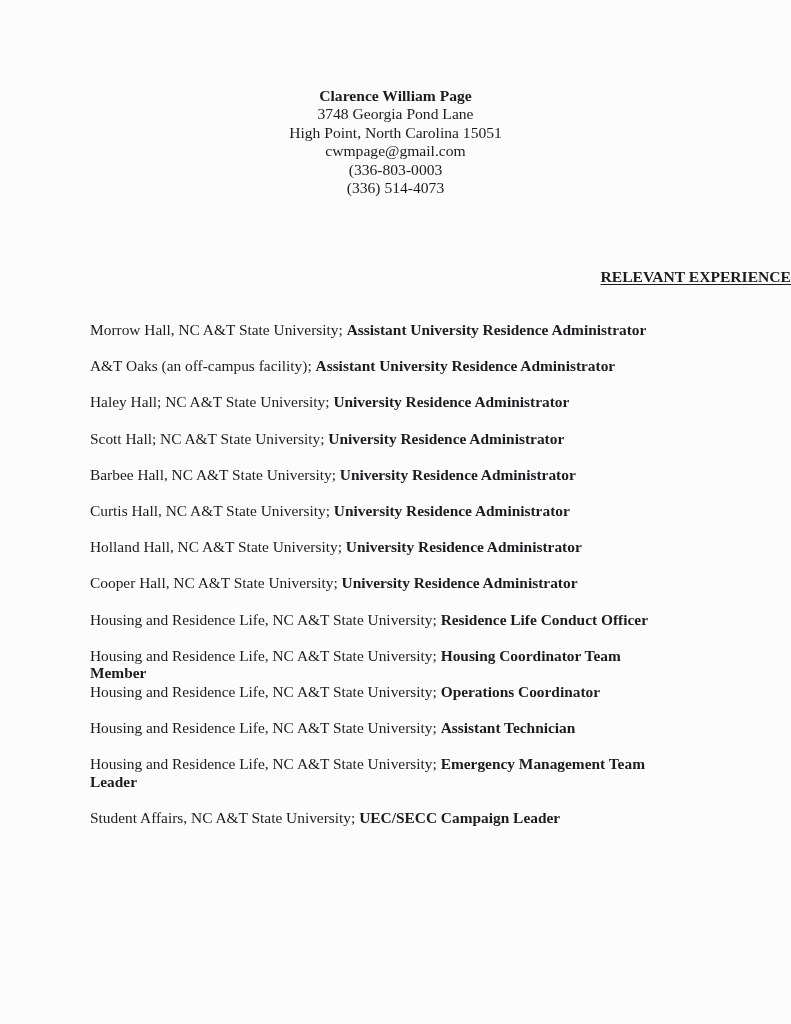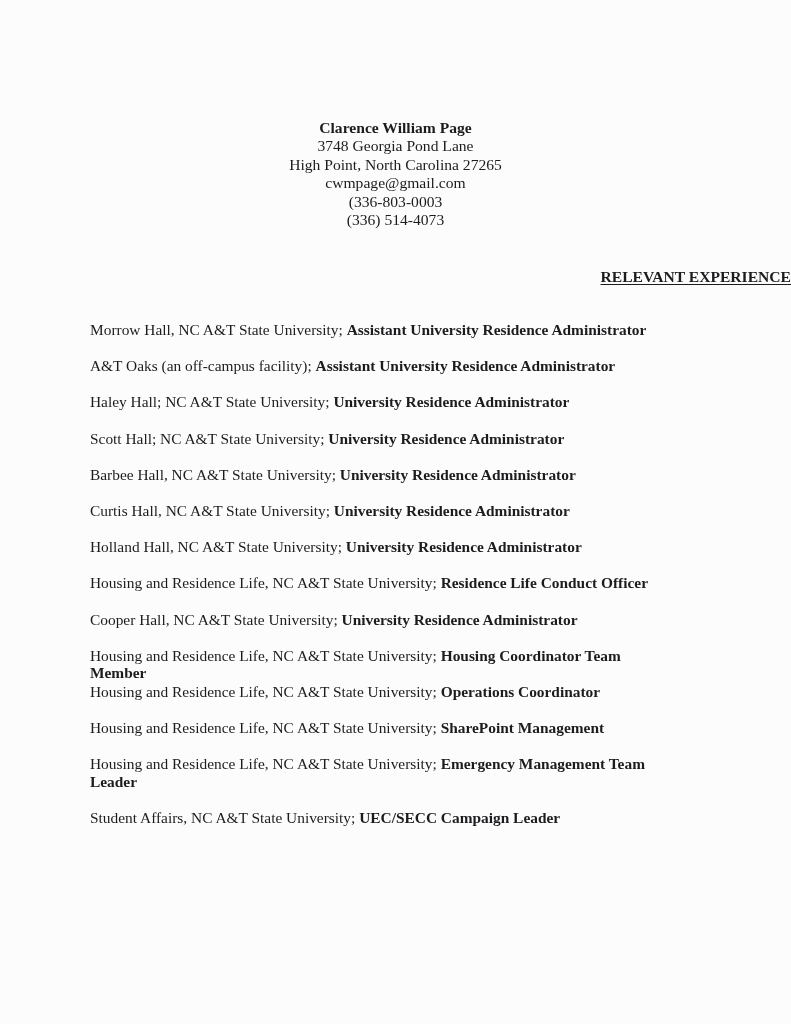"Clarence William Page" .header .name { margin-top: 32px -> none }
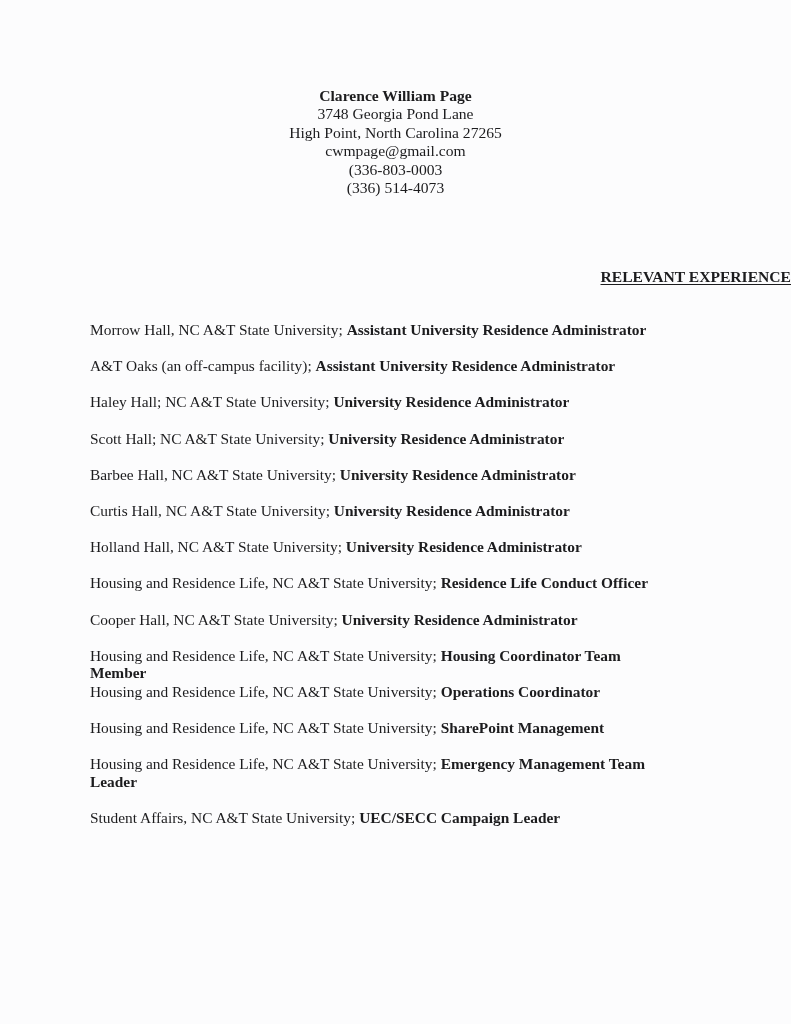"High Point, North Carolina 27265" div { text: 27265 -> 15051 }
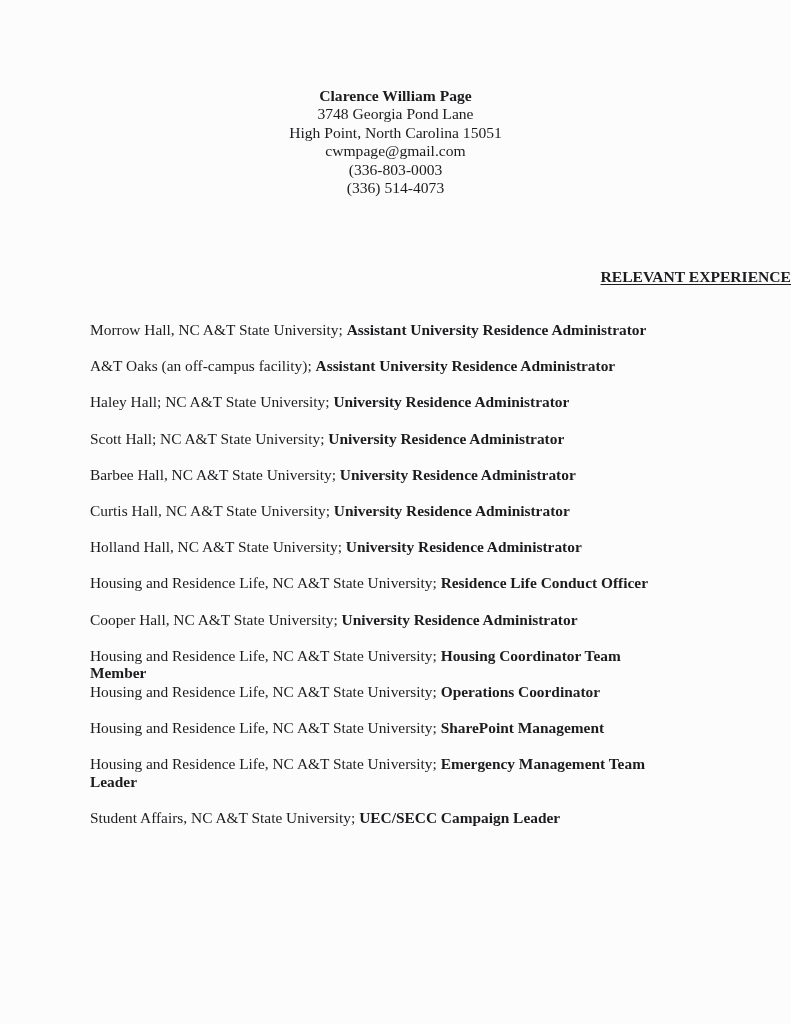"Housing and Residence Life, NC A&T State University; Residence" div.item { order: before "Cooper Hall, NC A&T State" -> after "Cooper Hall, NC A&T State" }
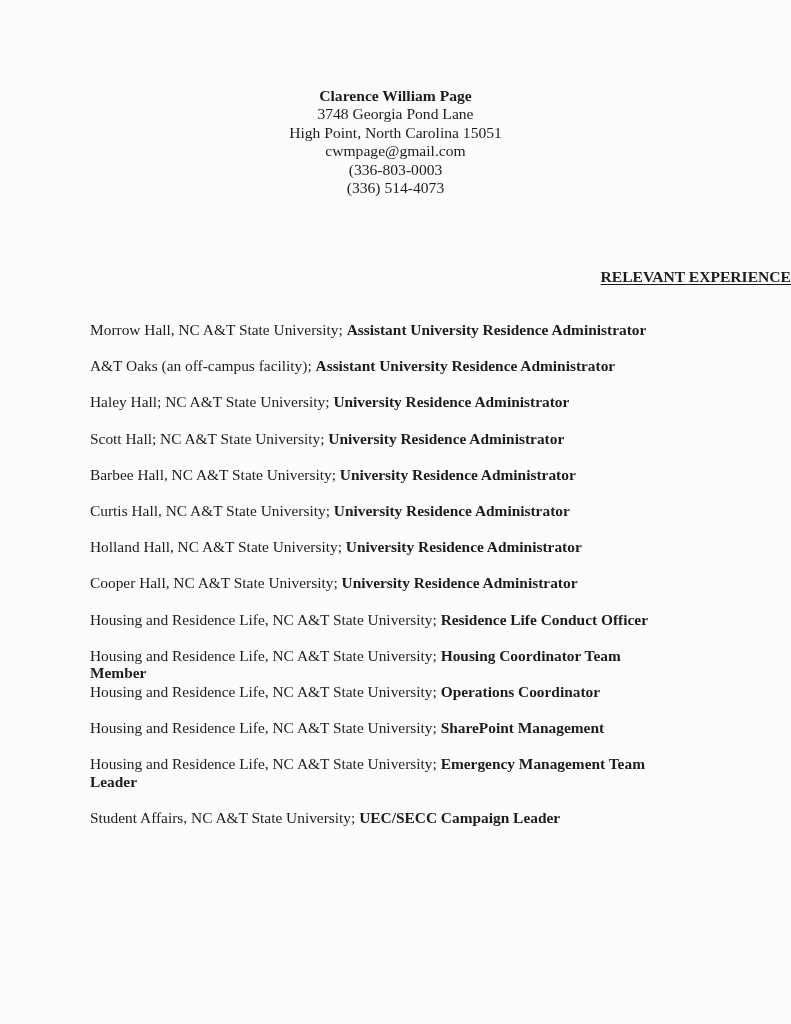"SharePoint Management" span.role { text: SharePoint Management -> Assistant Technician }
